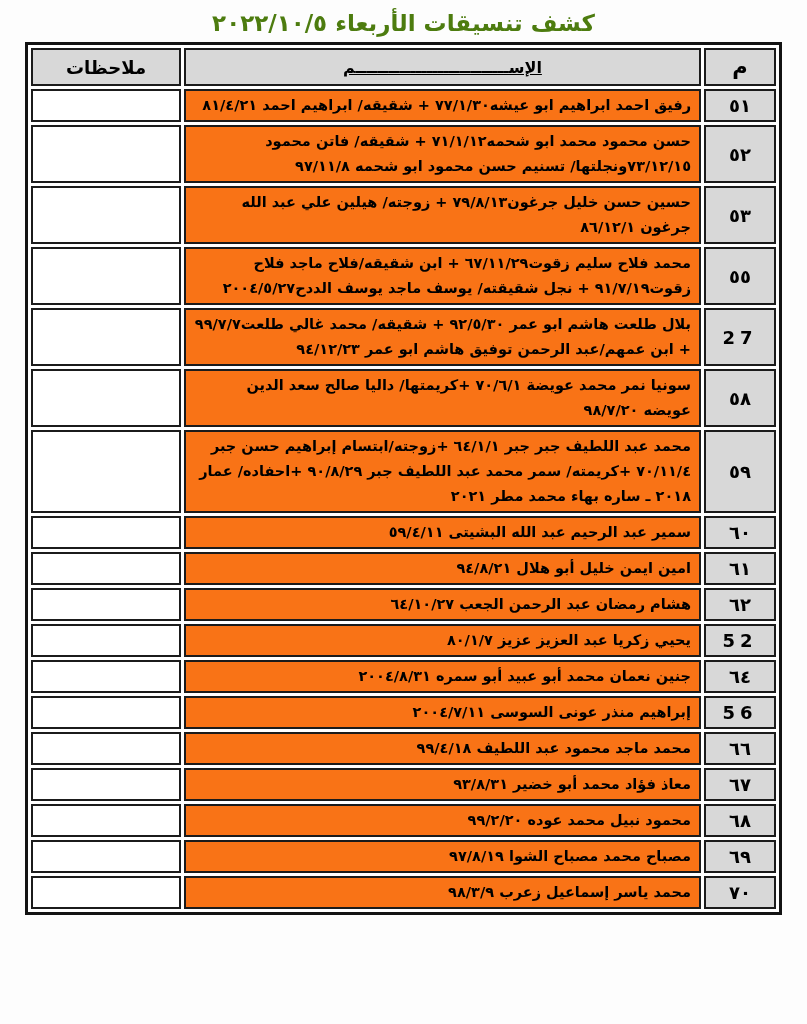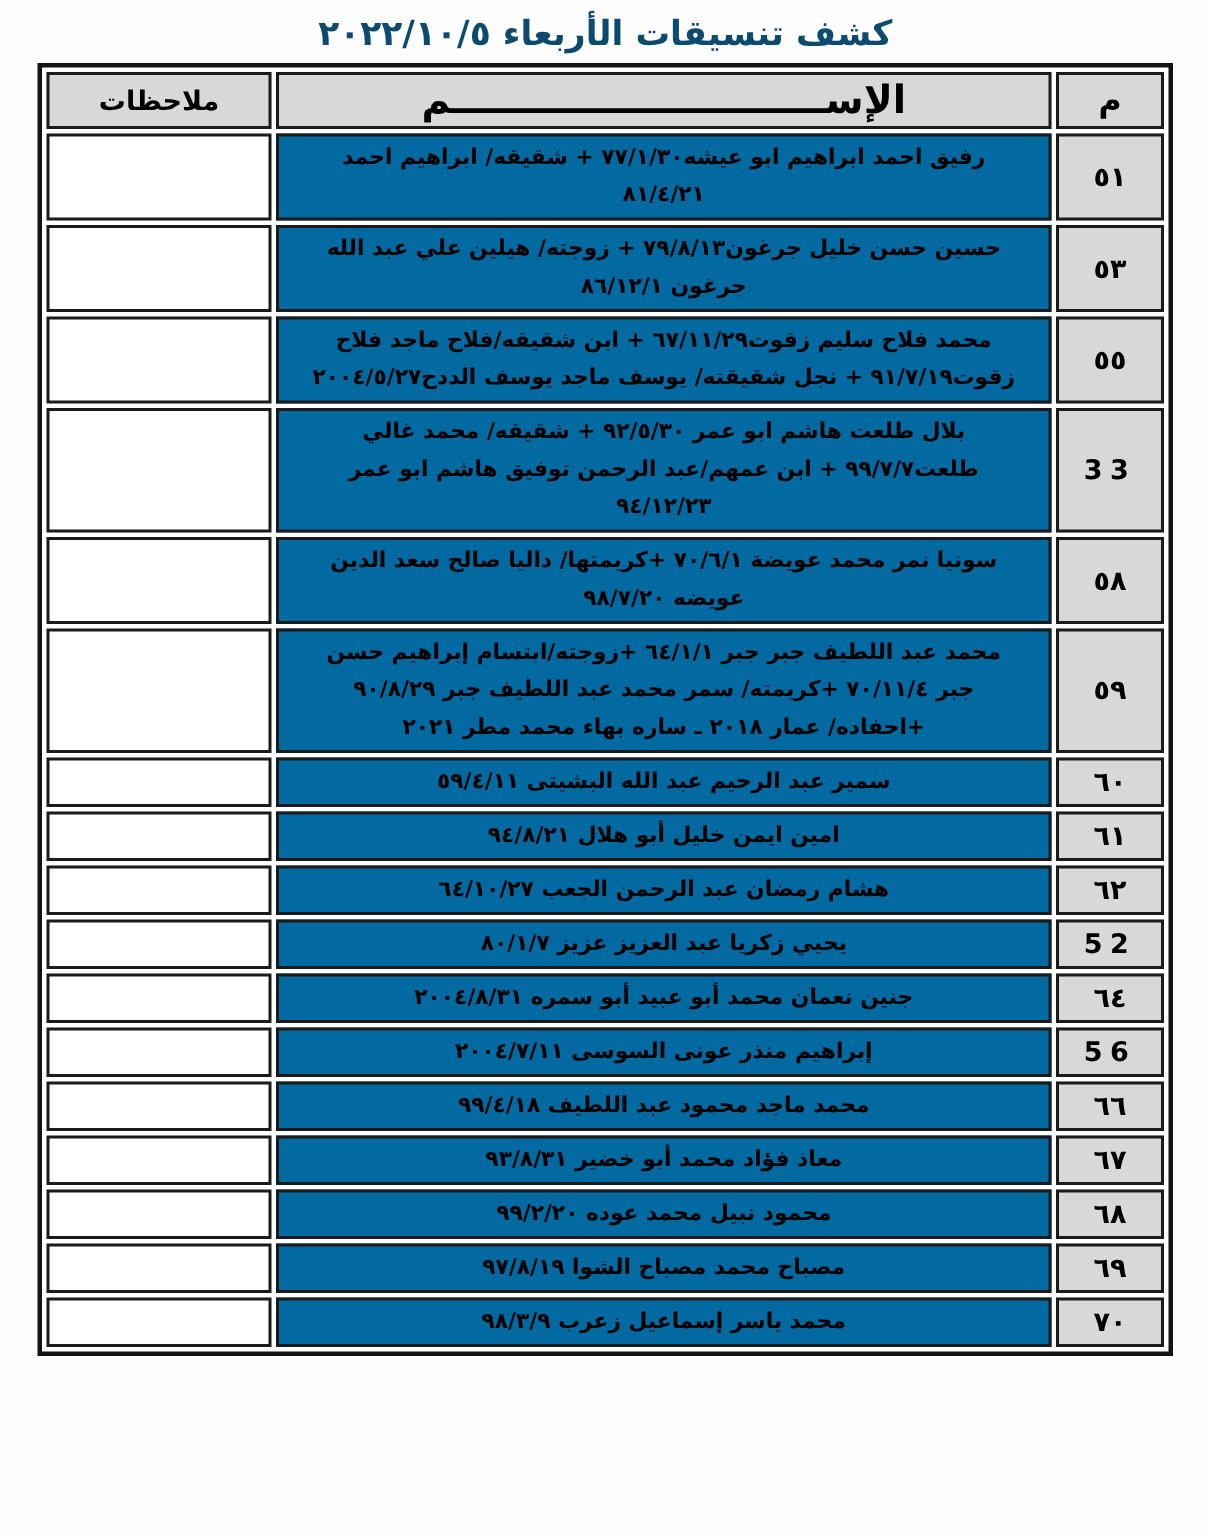"كشف تنسيقات الأربعاء ٢٠٢٢/١٠/٥" .title { color: #0c4a6e -> #4d7c0f }
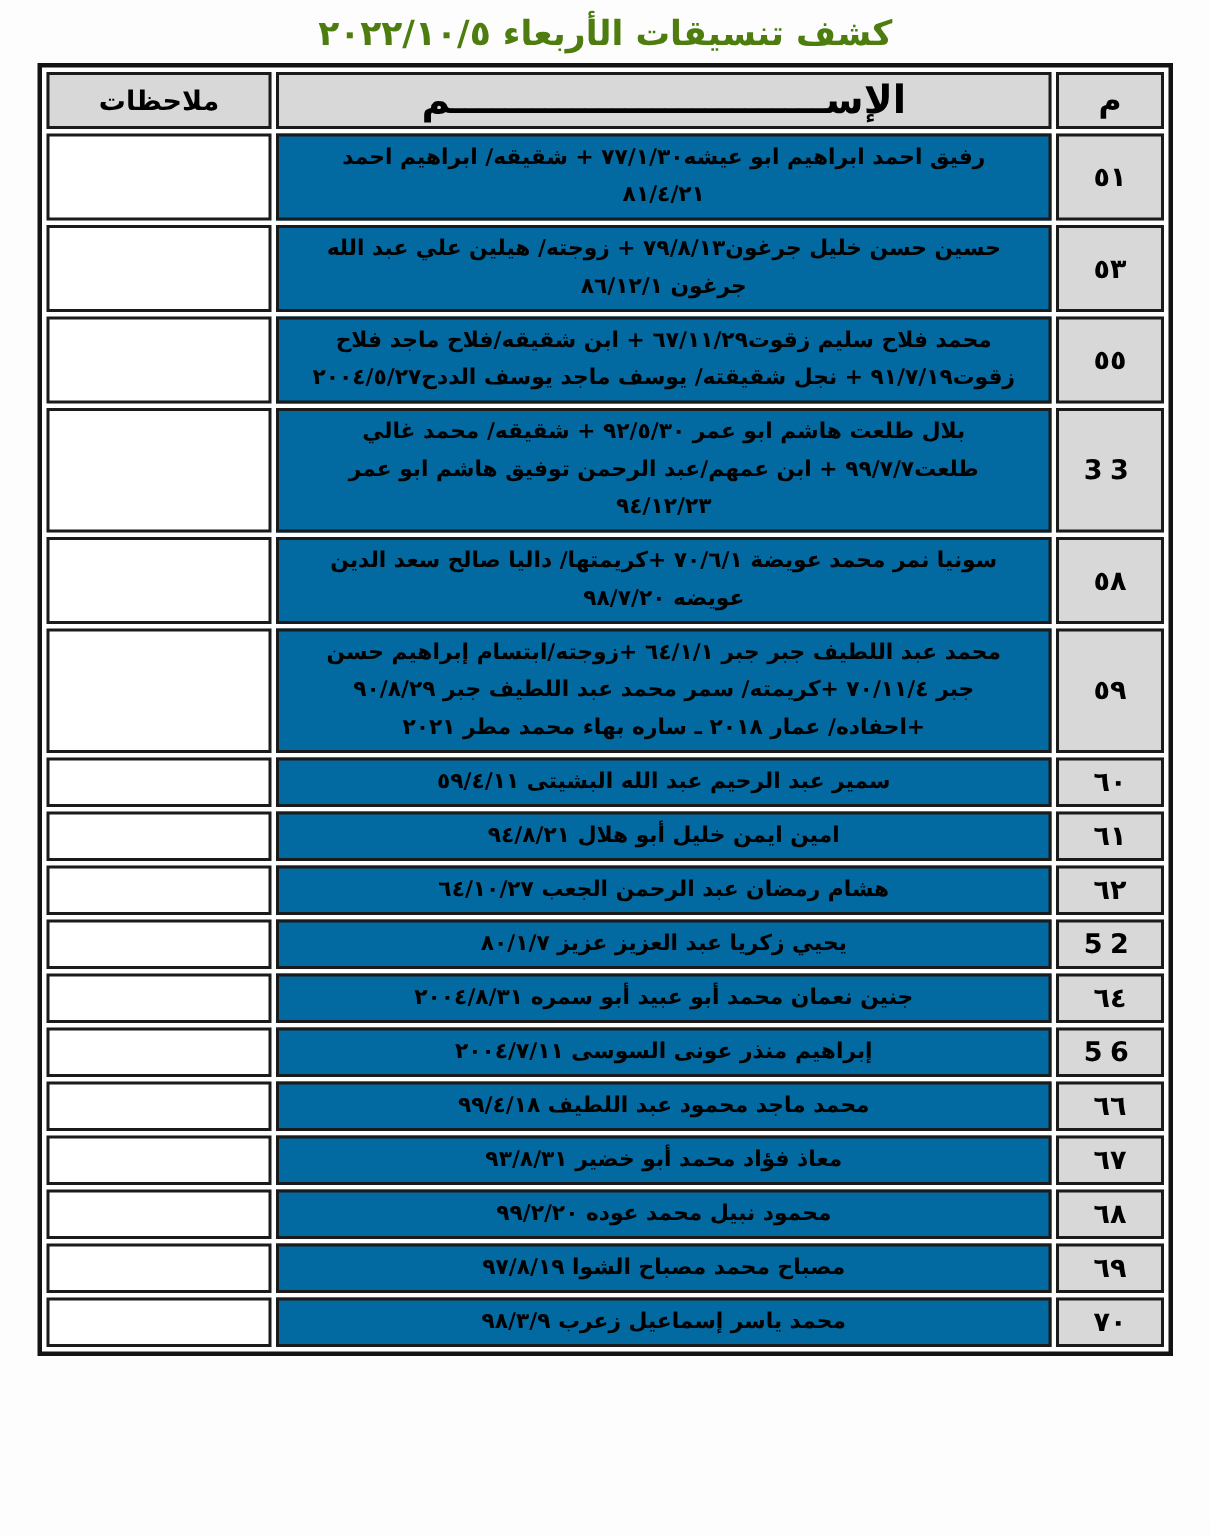"الإســــــــــــــــــــــــــــم" th.col-name { font-size: 26px -> 16px; text-decoration: none -> underline }
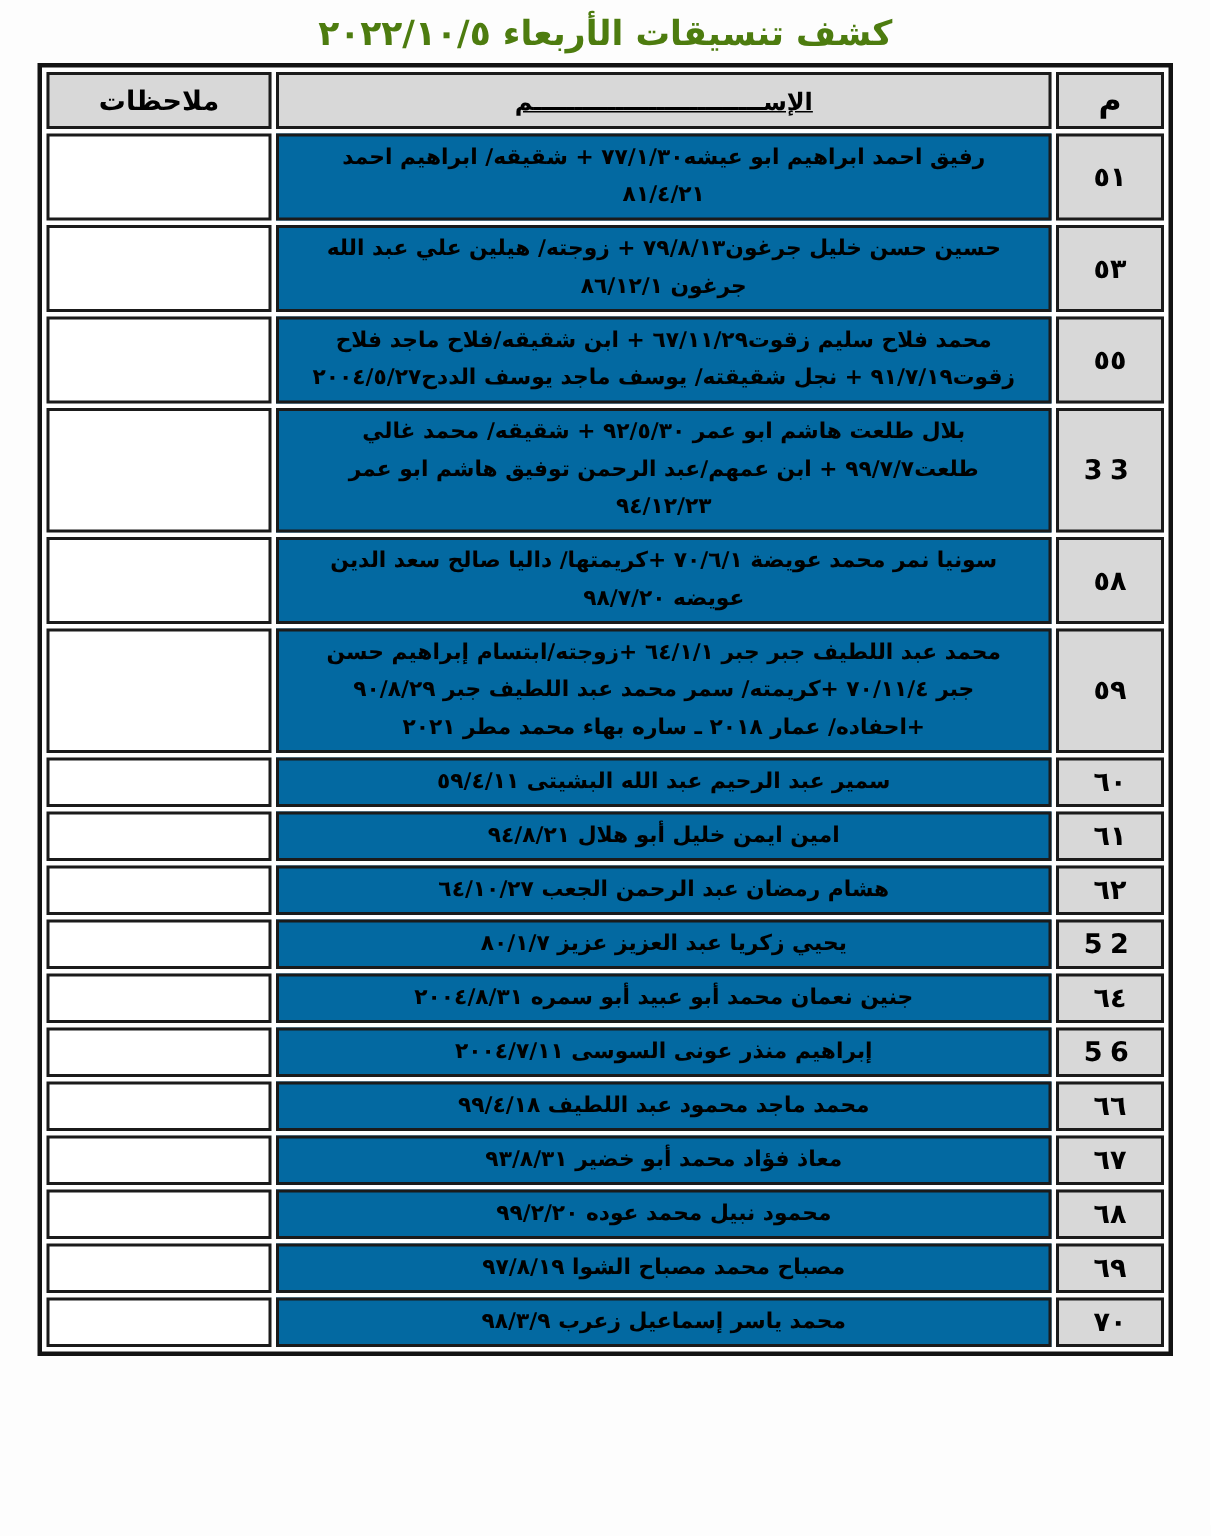"رفيق احمد ابراهيم ابو عيشه٧٧/١/٣٠" td.name { background: #0369a1 -> #f97316; padding: 2px 20px -> 2px 8px; text-align: center -> none }
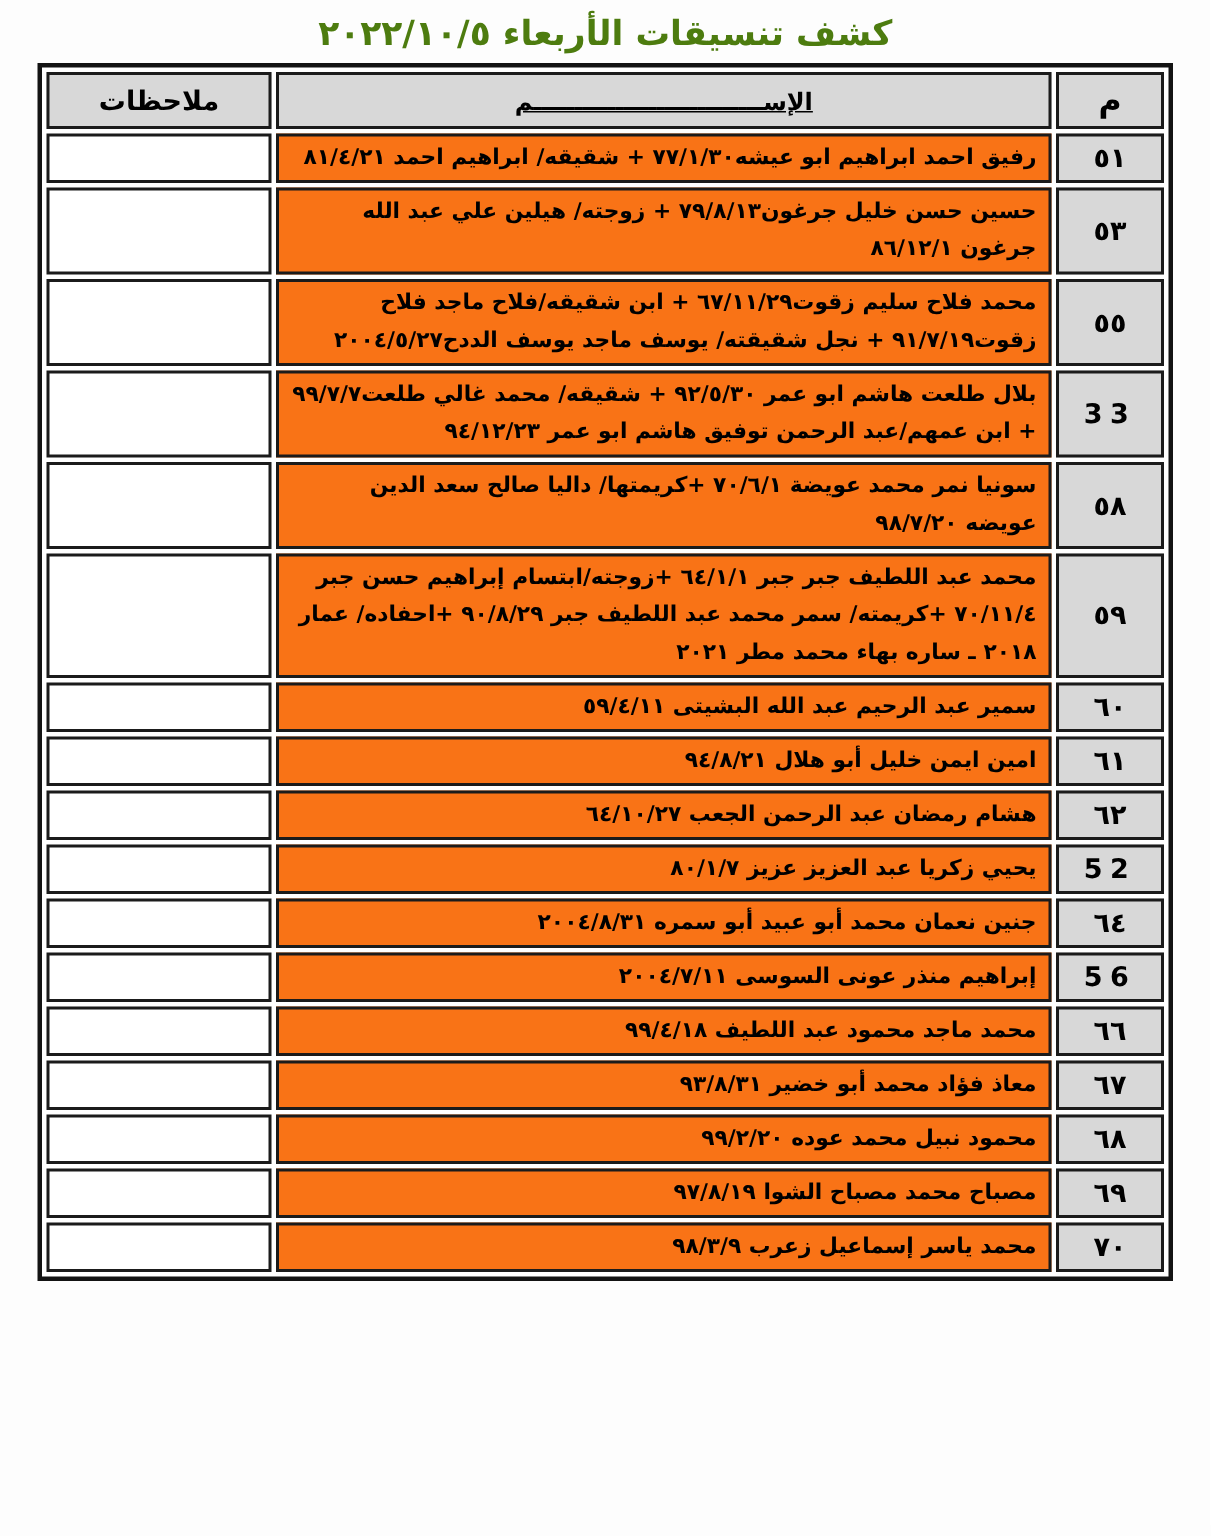"٥٢" tr { html: none -> <tr> <td>٥٢</td> <td>حسن محمود محمد ابو شحمه٧١/١/١٢ + شقيقه/ فاتن محمود ٧٣/١٢/١٥ونجلتها/ تسنيم حسن محمود ابو شحمه ٩٧/١١/٨</td> <td></td> </tr> }
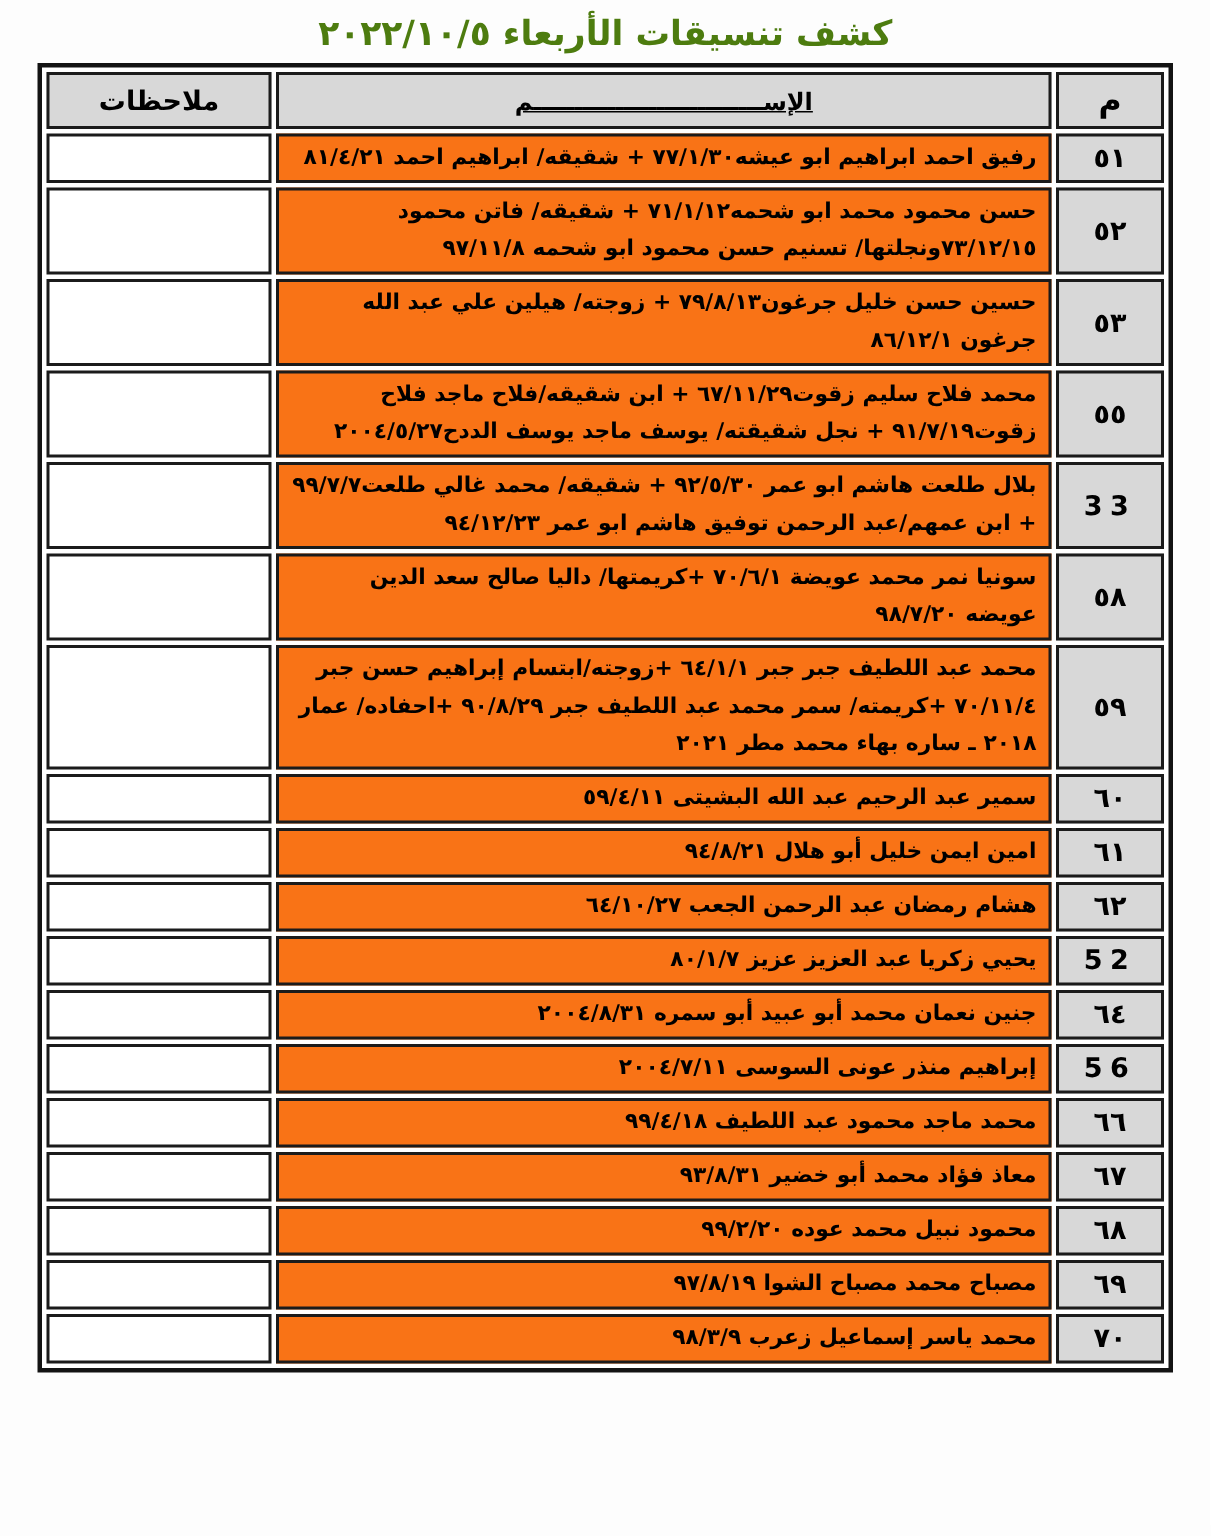"33" td.num { text: 33 -> 27 }
